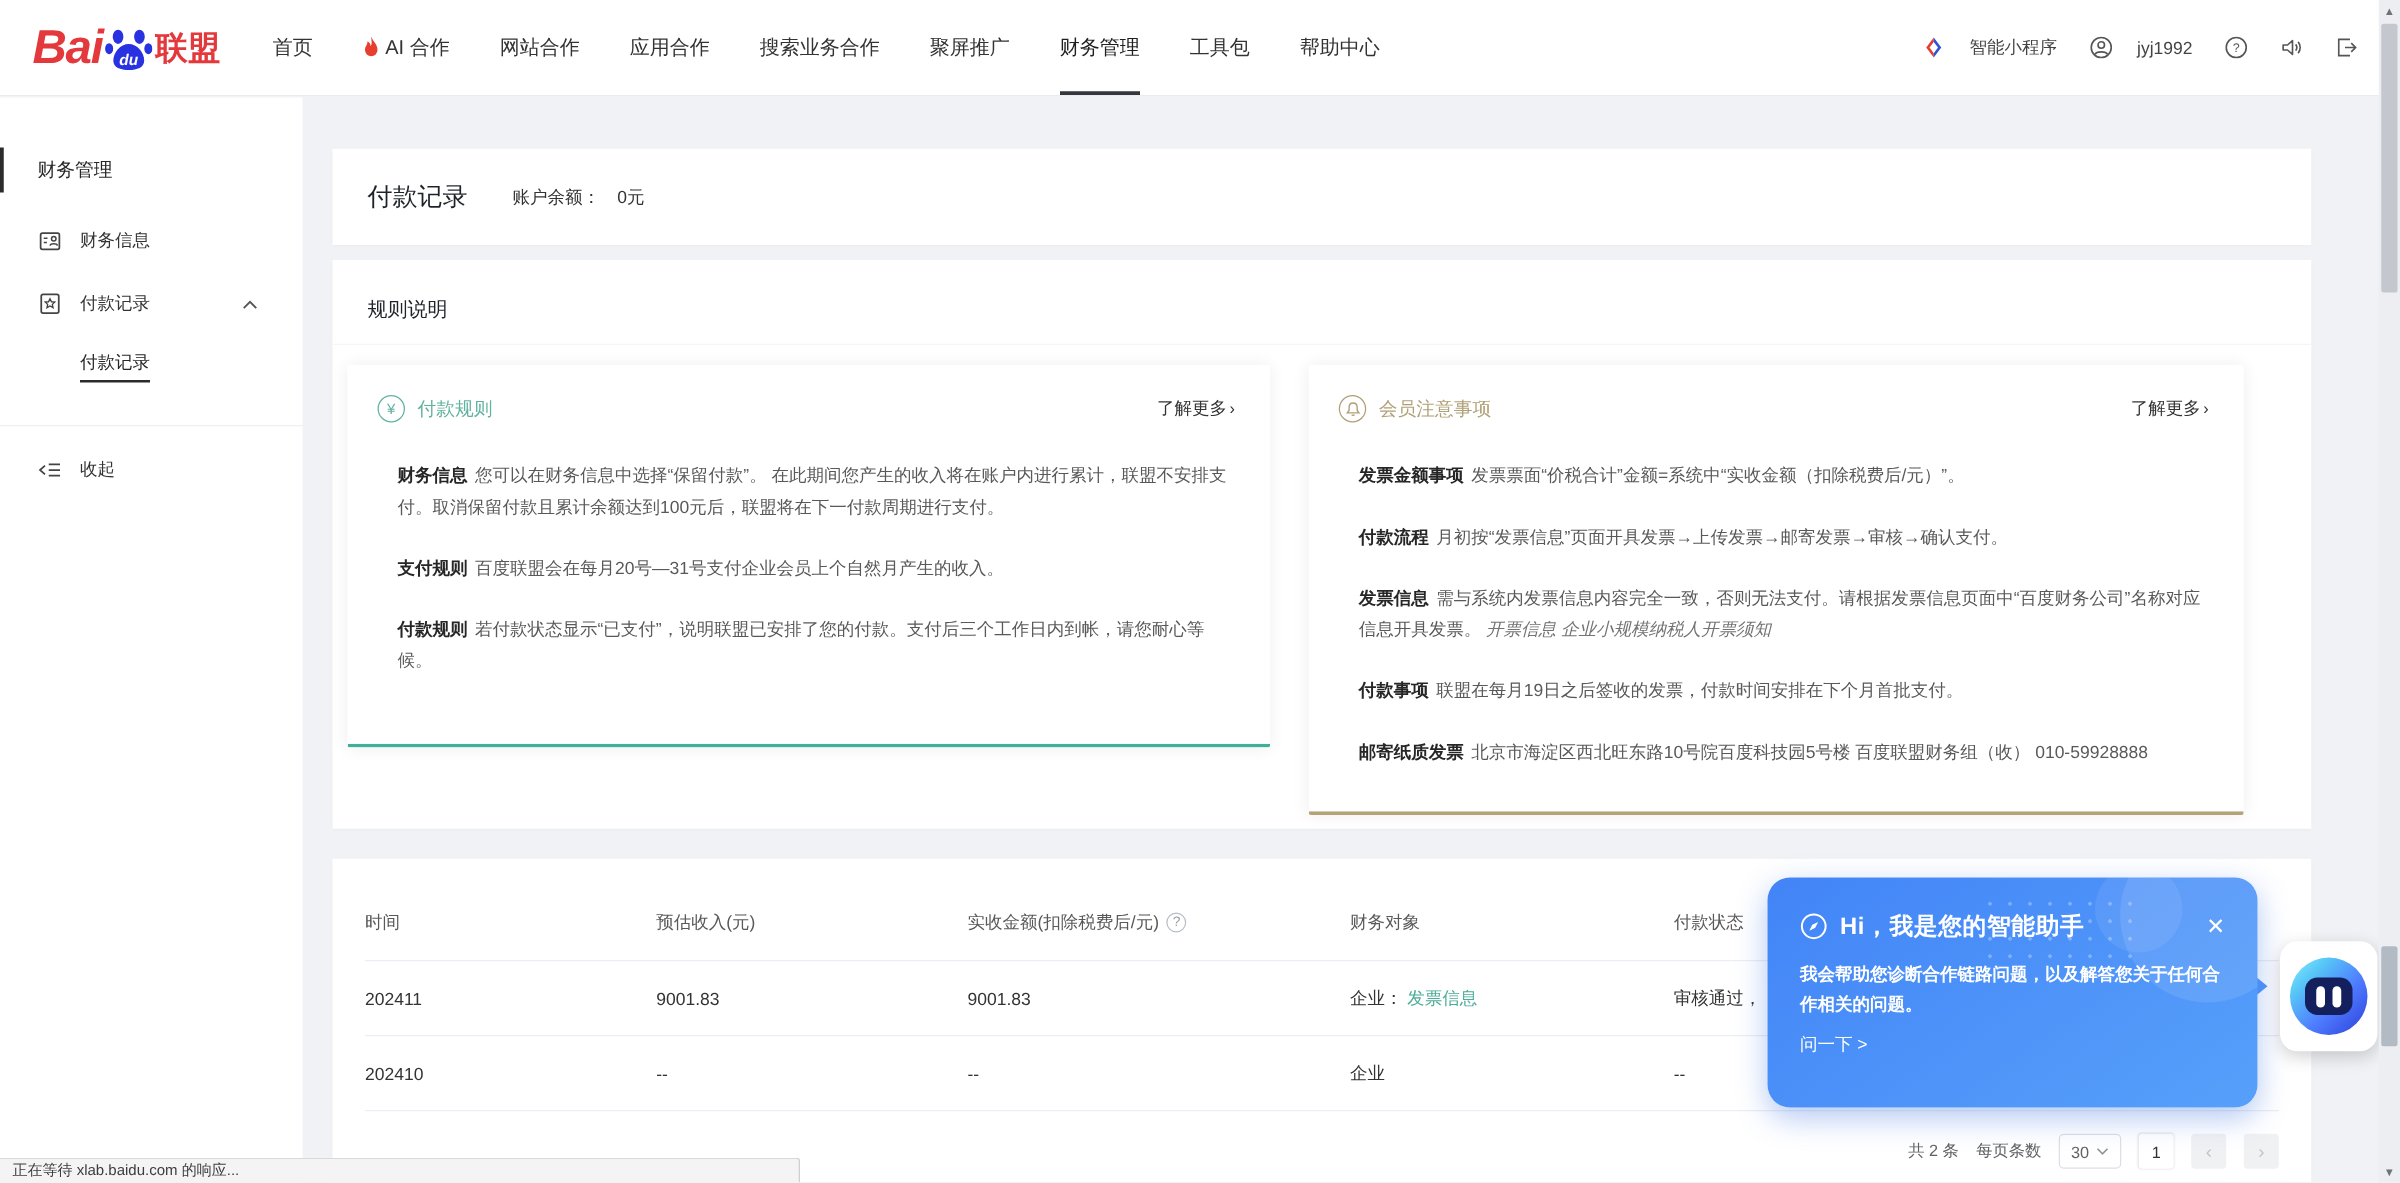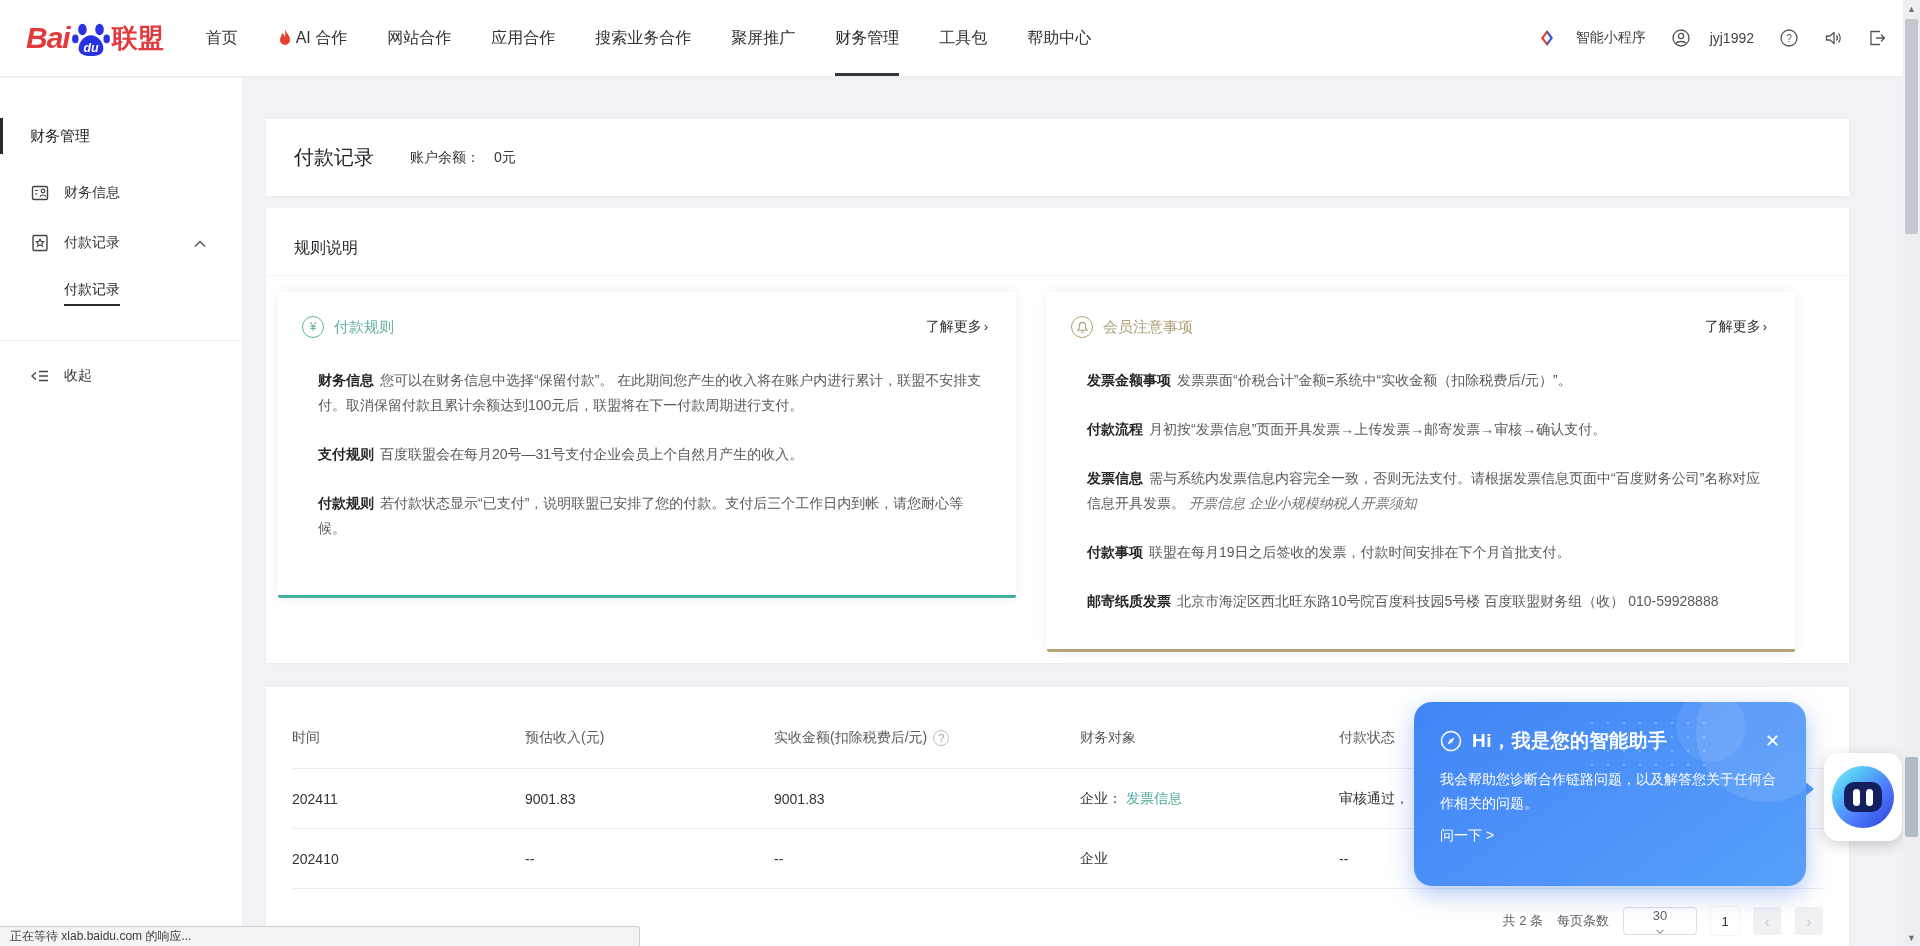"Bai" .logo-bai { font-size: 30px -> 38px }
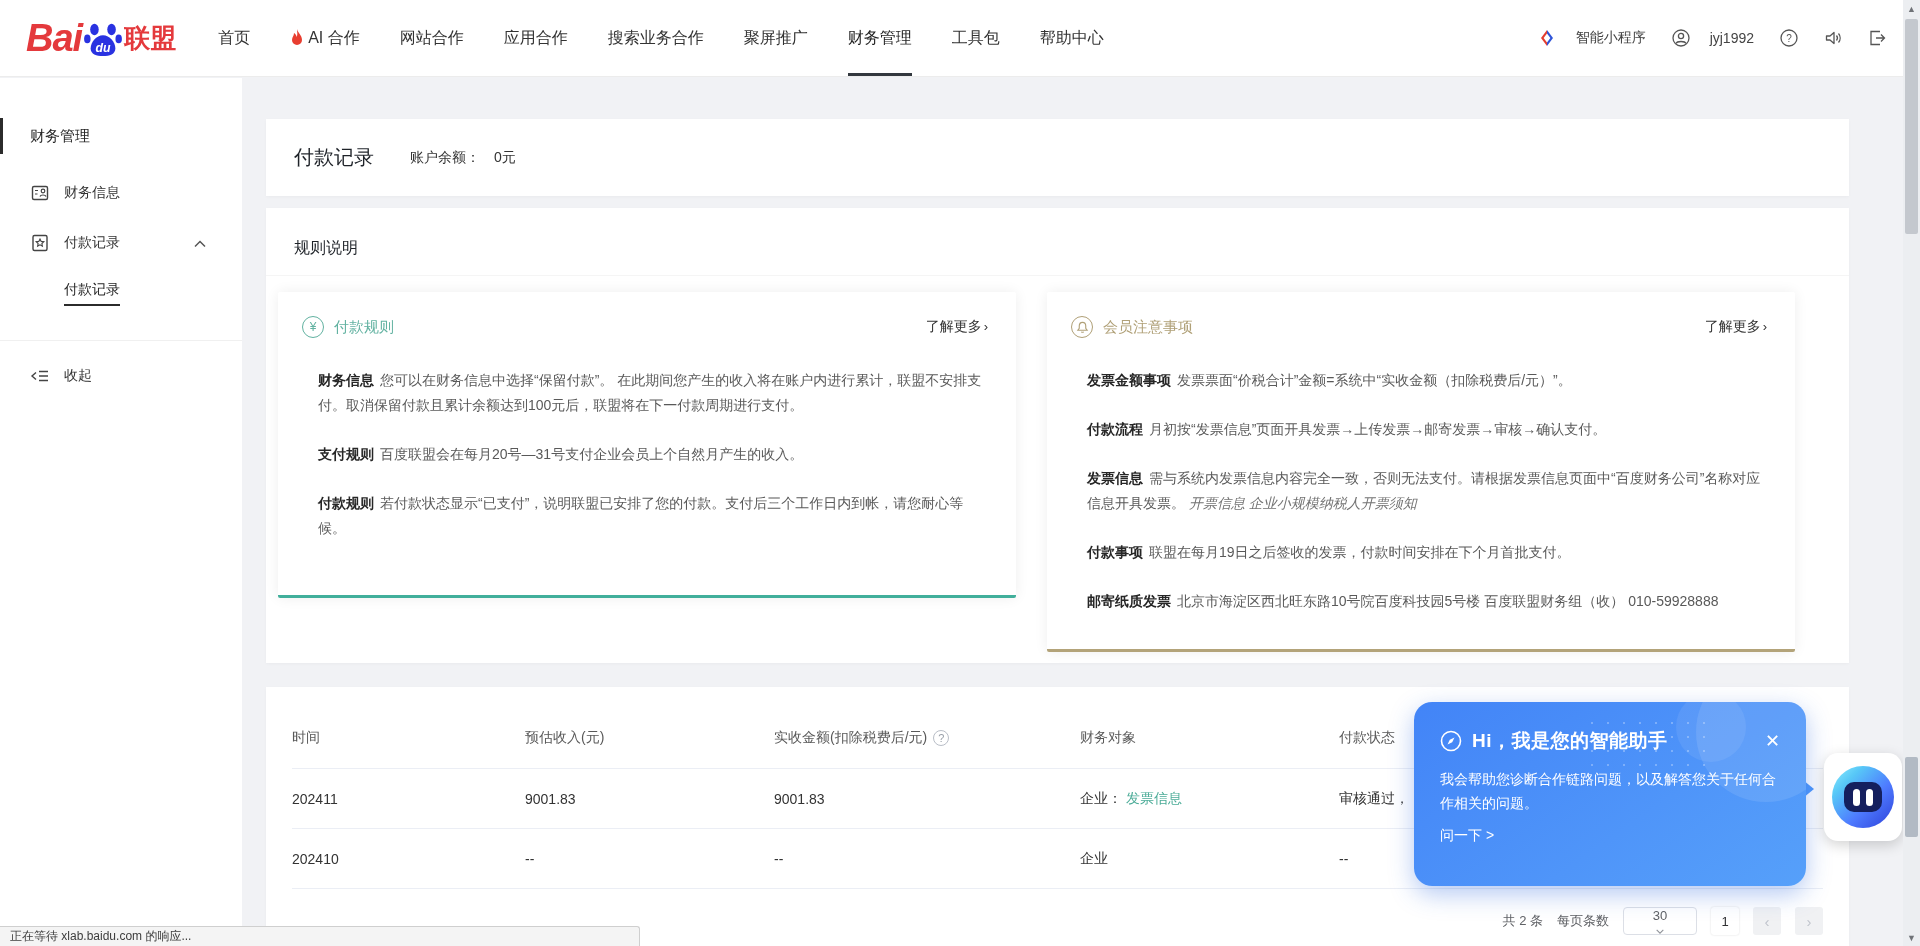"我会帮助您诊断合作链路问题，以及解答您关于任何合作相关的问题。" .b-body { font-weight: none -> bold }
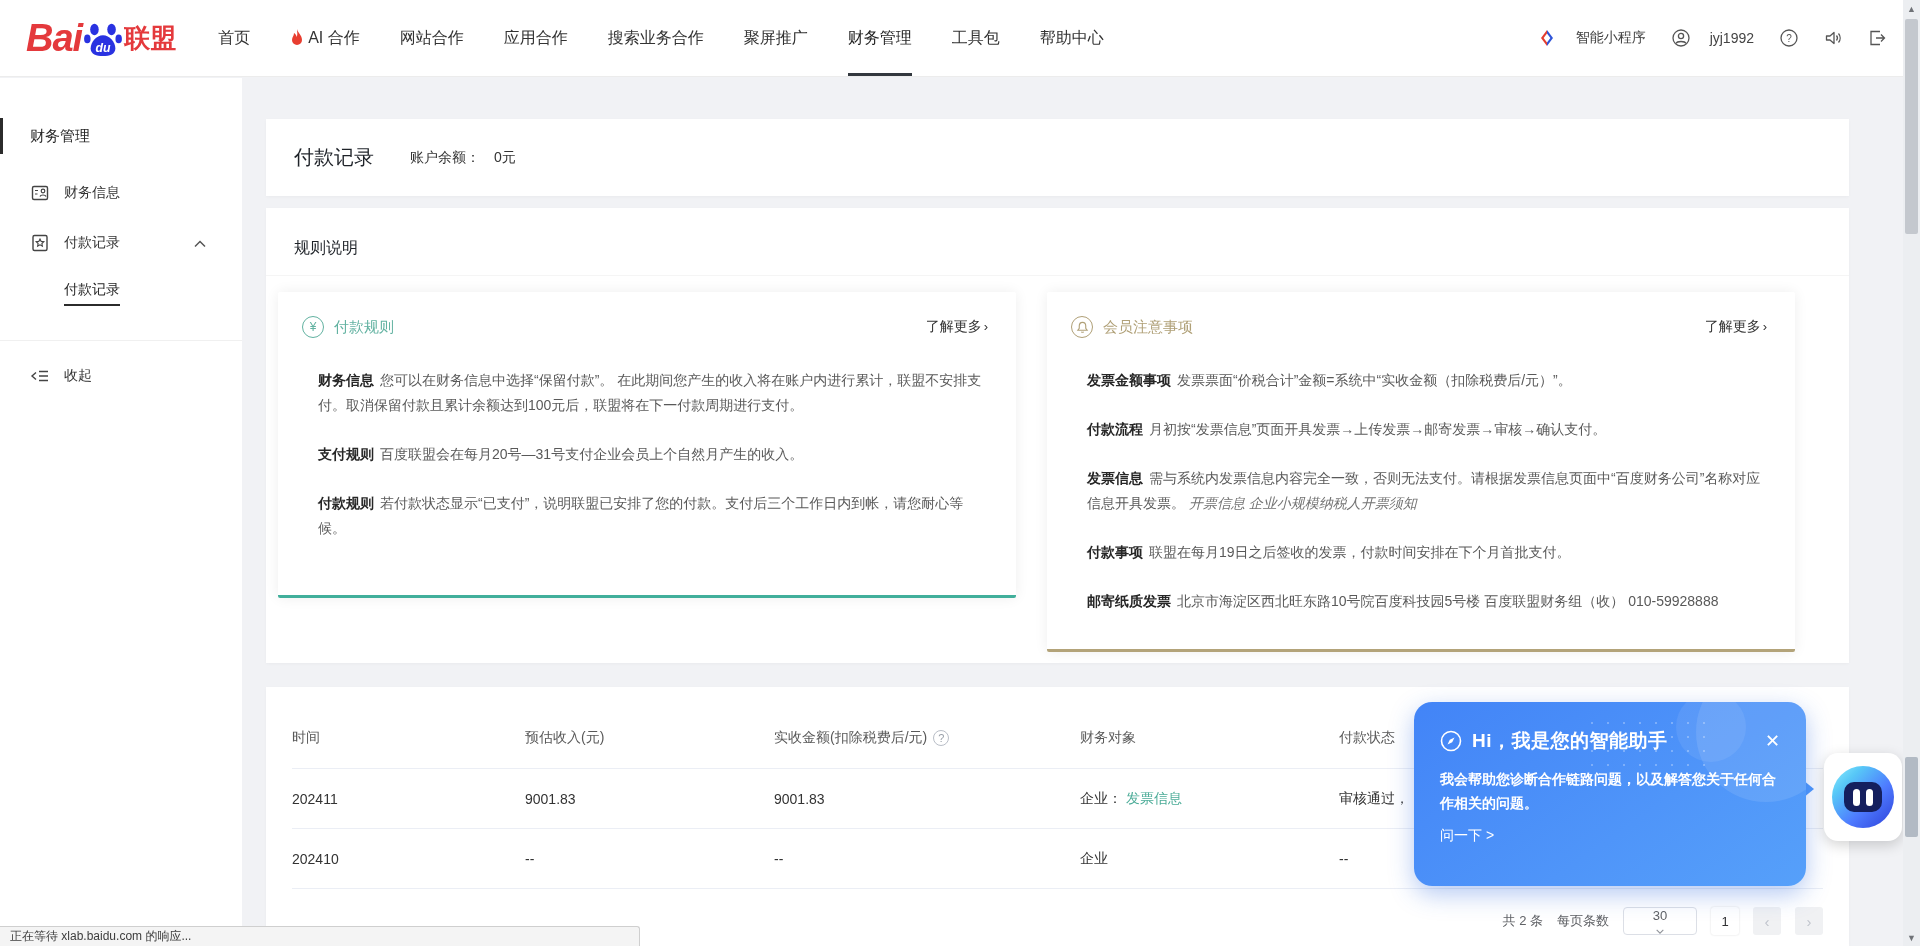"30" .sel { flex-direction: column -> none; width: 74px -> 50px }
